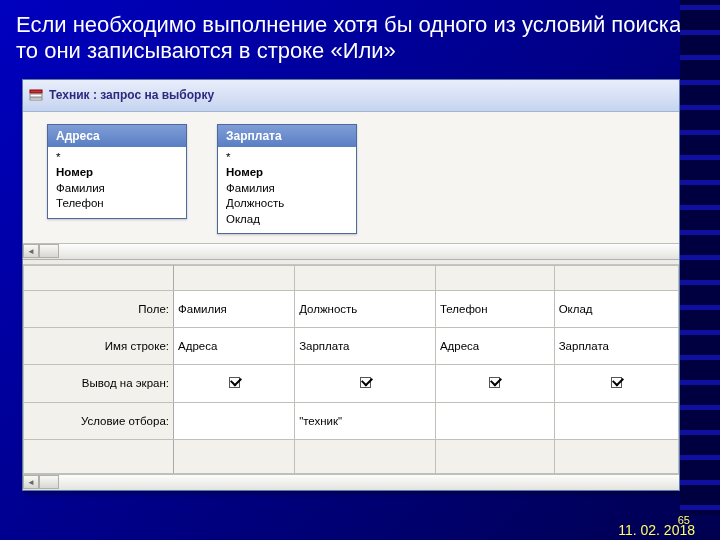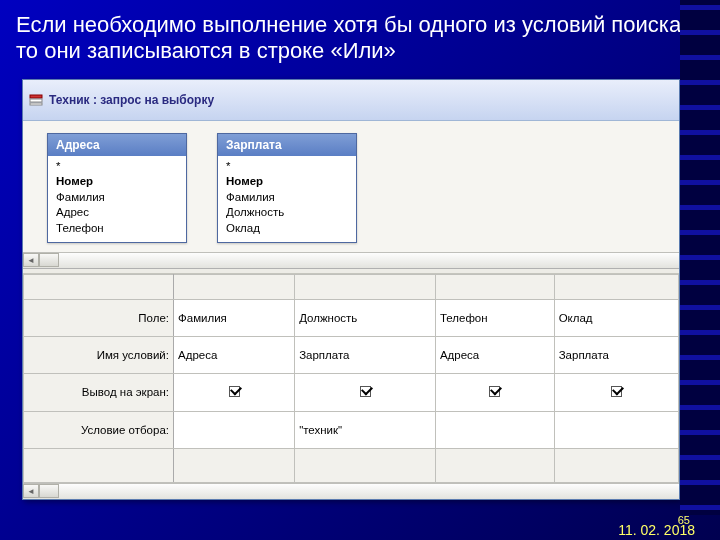"Техник : запрос на выборку" .titlebar { height: 41px -> 32px }
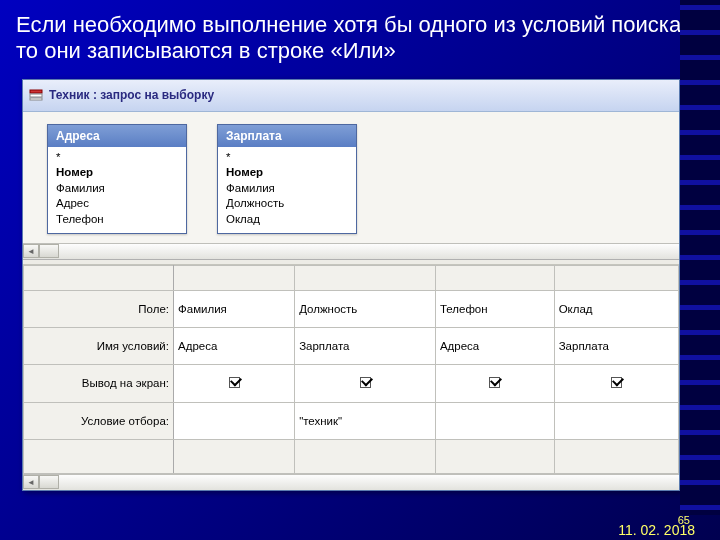"Адрес" div { html: <div>Адрес</div> -> none }
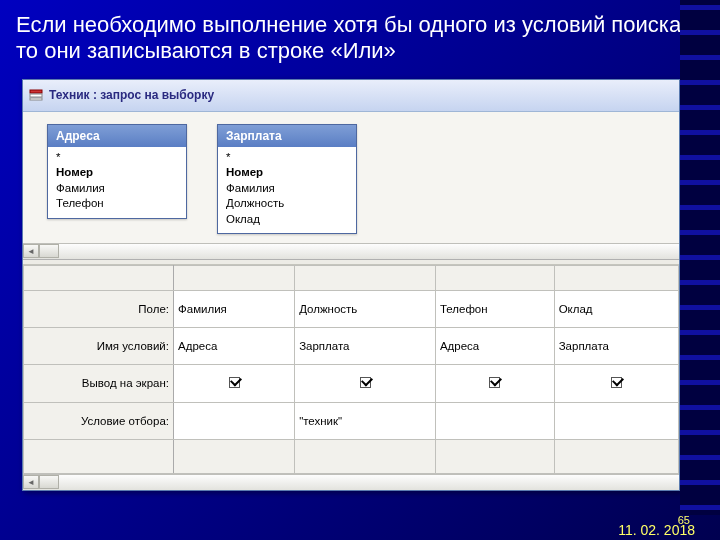"Имя условий:" td.rowhdr { text: условий -> строке }
